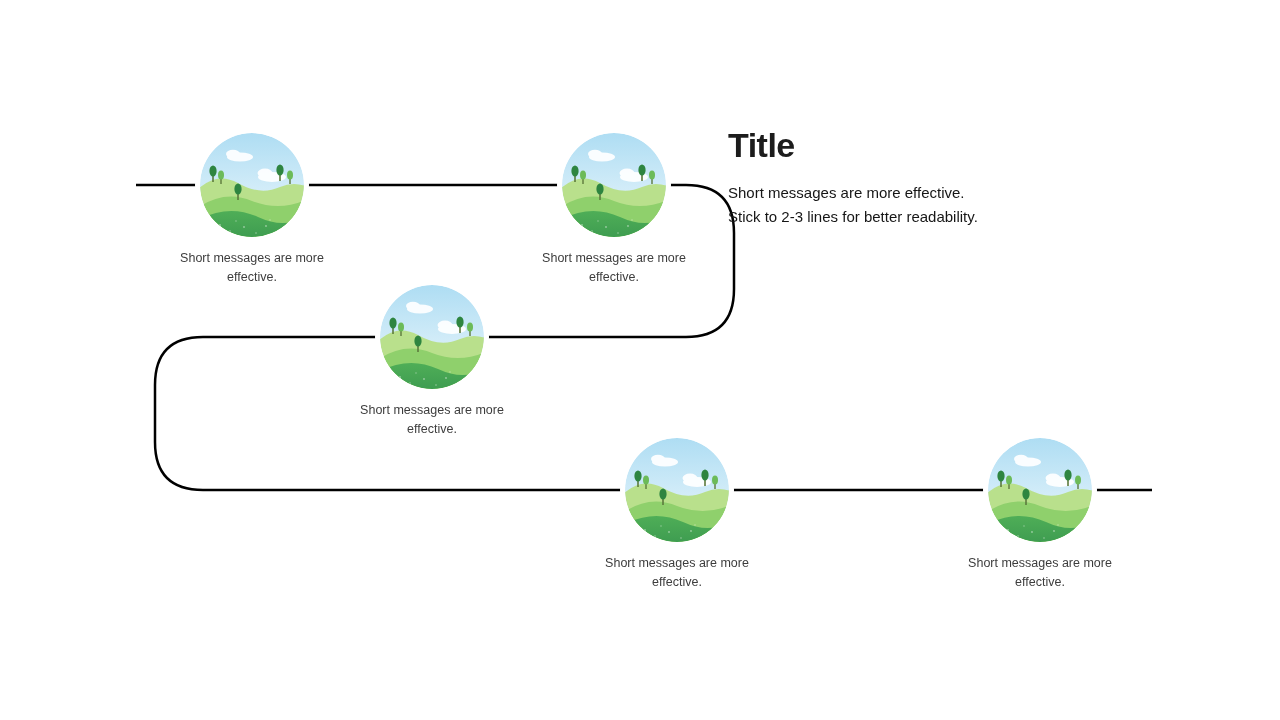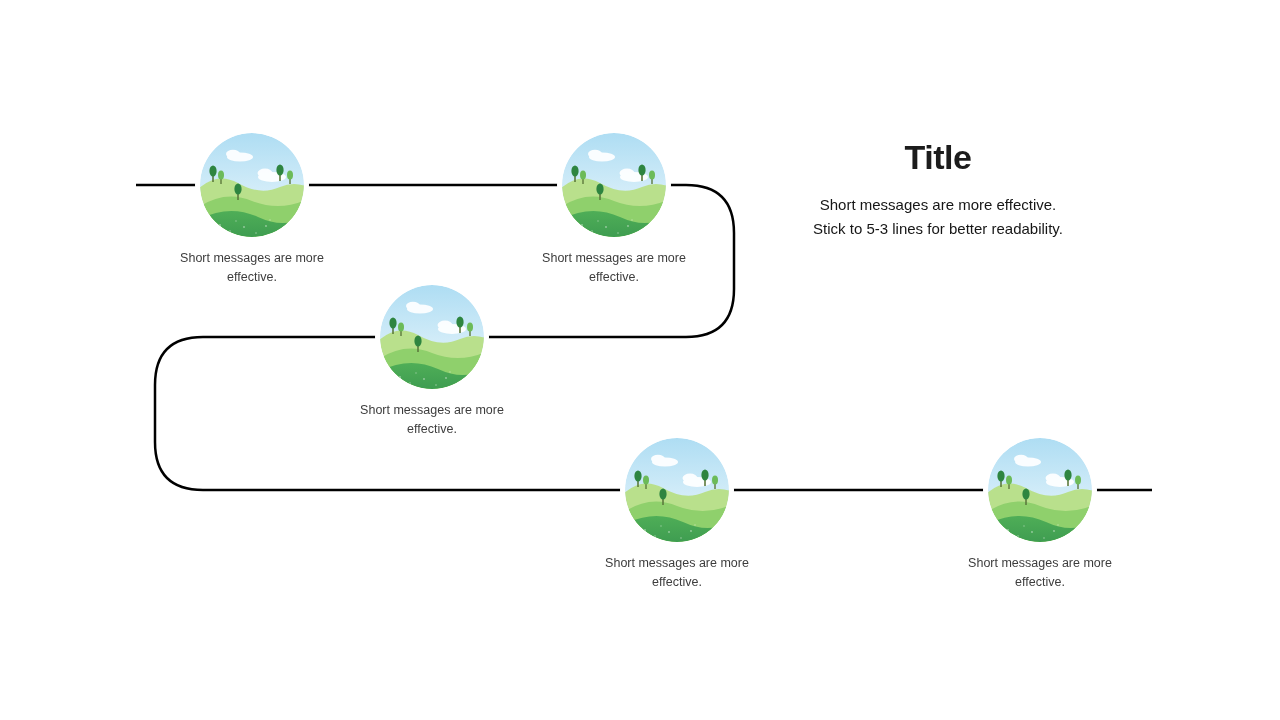"Title" .title-block { text-align: center -> left; top: 138px -> 126px }
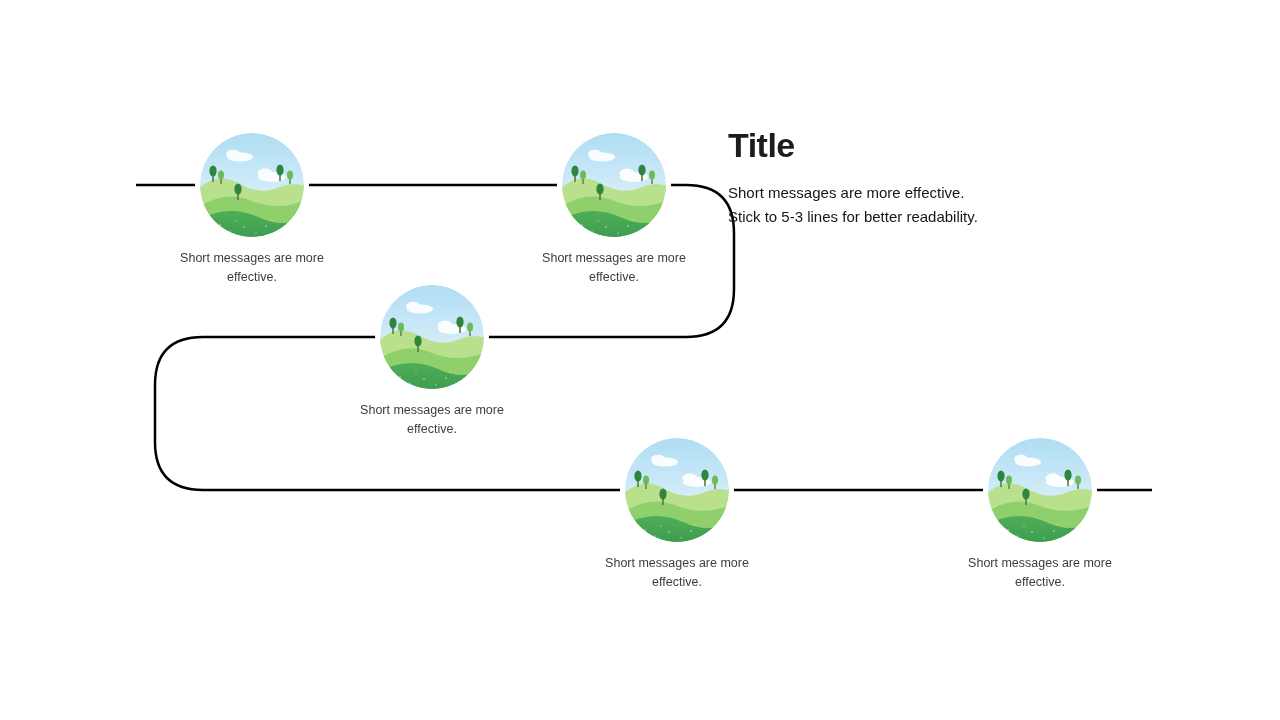"Stick to 5-3 lines for" div { text: 5-3 -> 2-3 }
